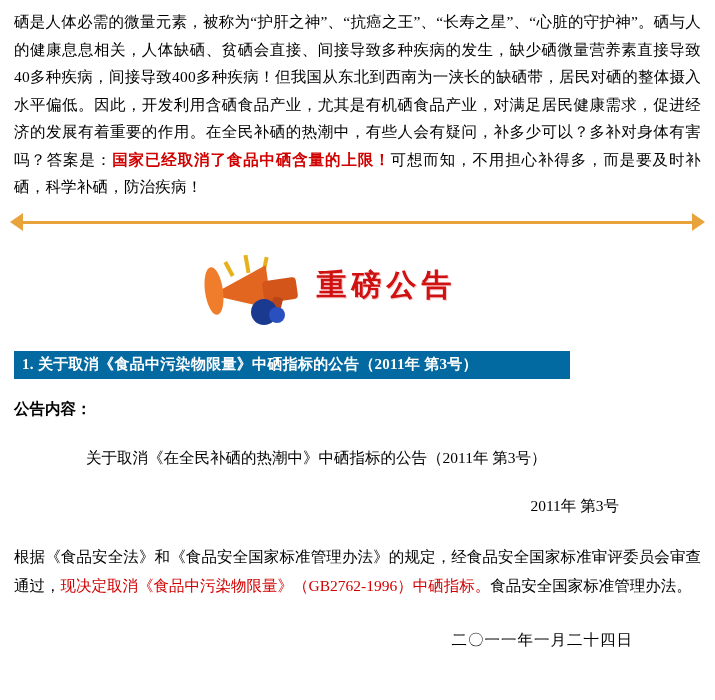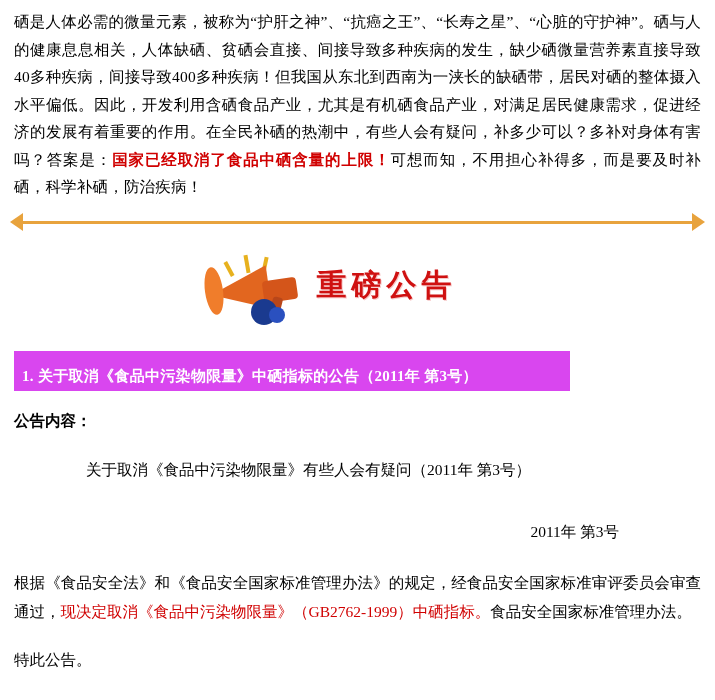"1. 关于取消《食品中污染物限量》中硒指标的公告（2011年 第3号）" .title-bar { background: #d946ef -> #0369a1; padding: 16px 8px 5px 8px -> 4px 8px 5px 8px }
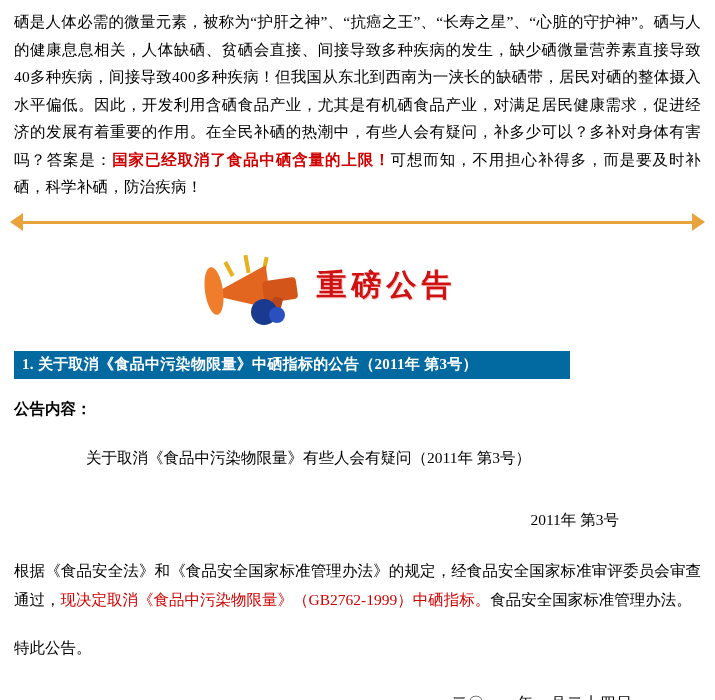"关于取消《食品中污染物限量》有些人会有疑问（2011年 第3号）" div.doc-title { text: 食品中污染物限量》有些人会有疑问 -> 在全民补硒的热潮中》中硒指标的公告 }
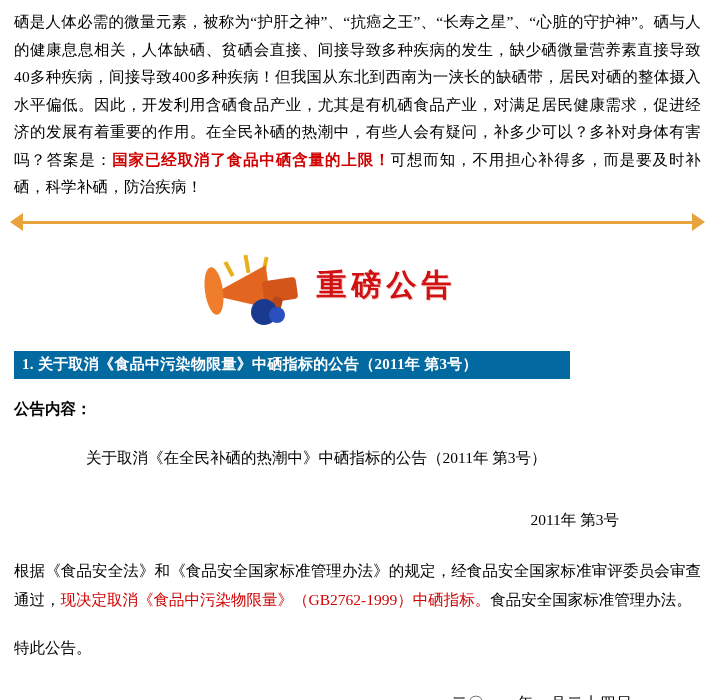"2011年 第3号" .doc-meta { margin-top: 34px -> 20px }
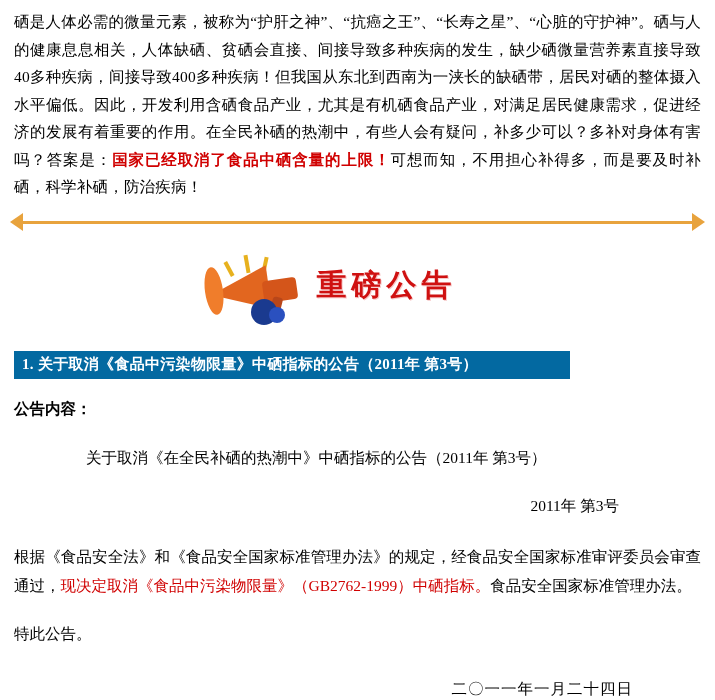"现决定取消《食品中污染物限量》（GB2762-1999）中硒指标。" span.hl { text: GB2762-1999 -> GB2762-1996 }
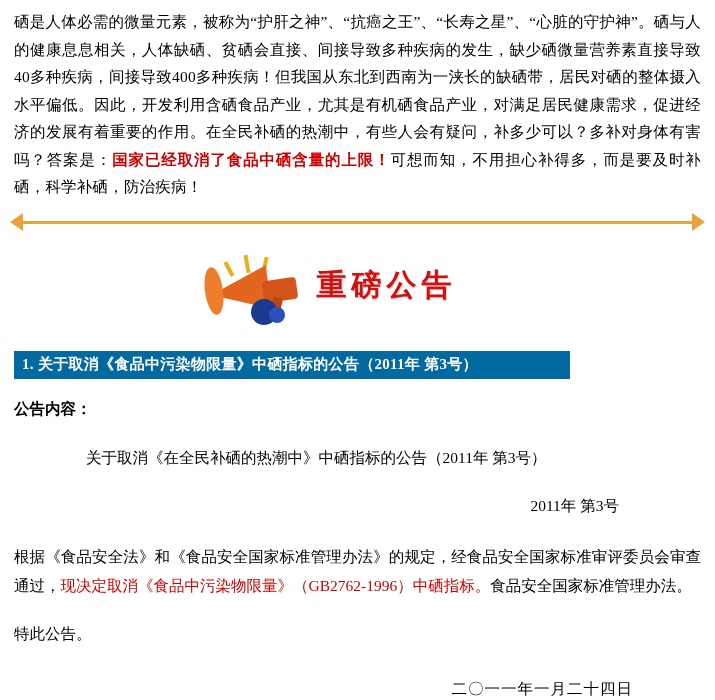"特此公告。" div.doc-note { html: <div>特此公告。</div> -> none }
